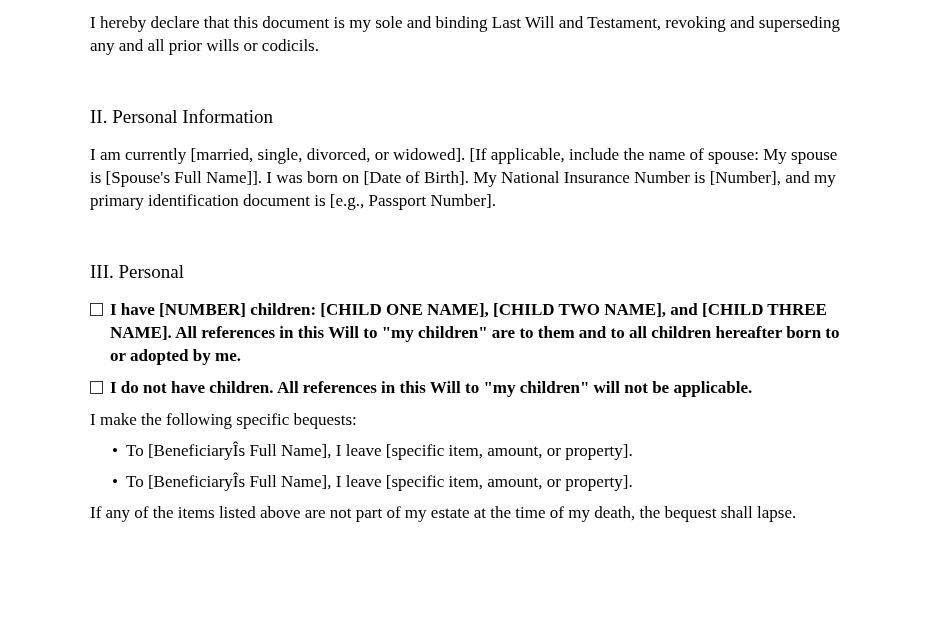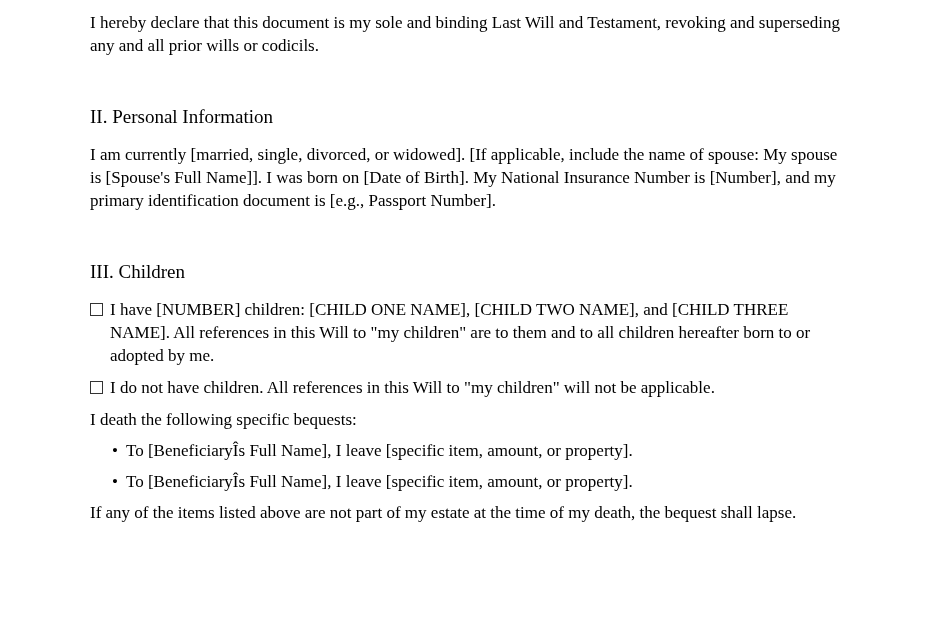"III. Children" h2.section-heading { text: Children -> Personal }
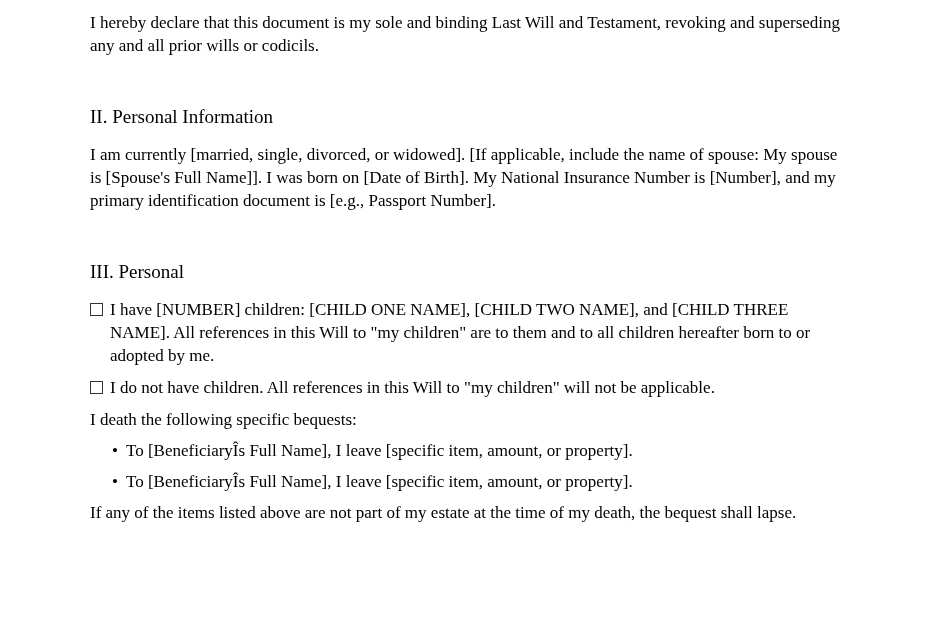"I have [NUMBER] children: [CHILD" .check-item { font-weight: none -> bold }
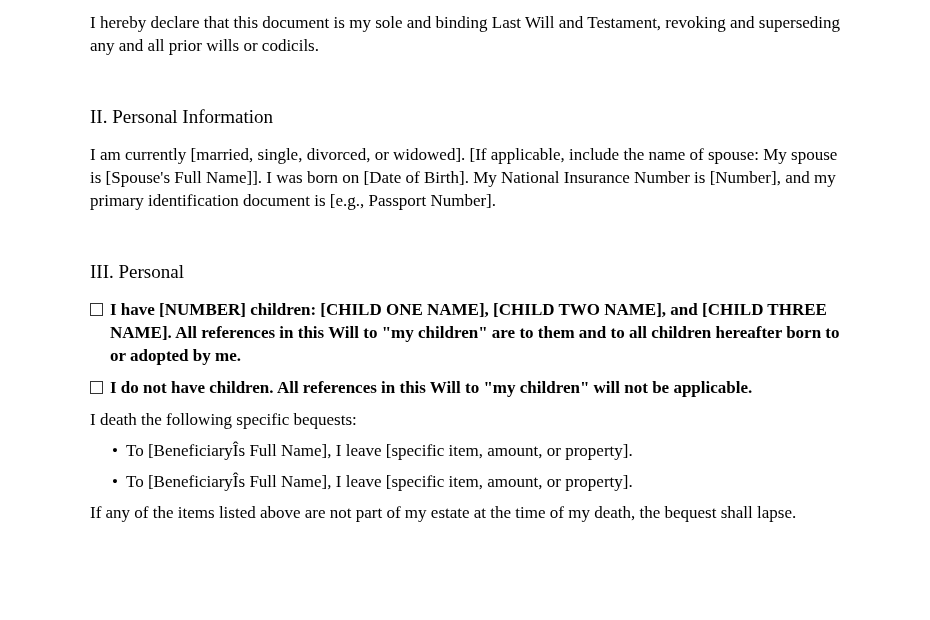"I death the following specific" p.body-text { text: death -> make }
